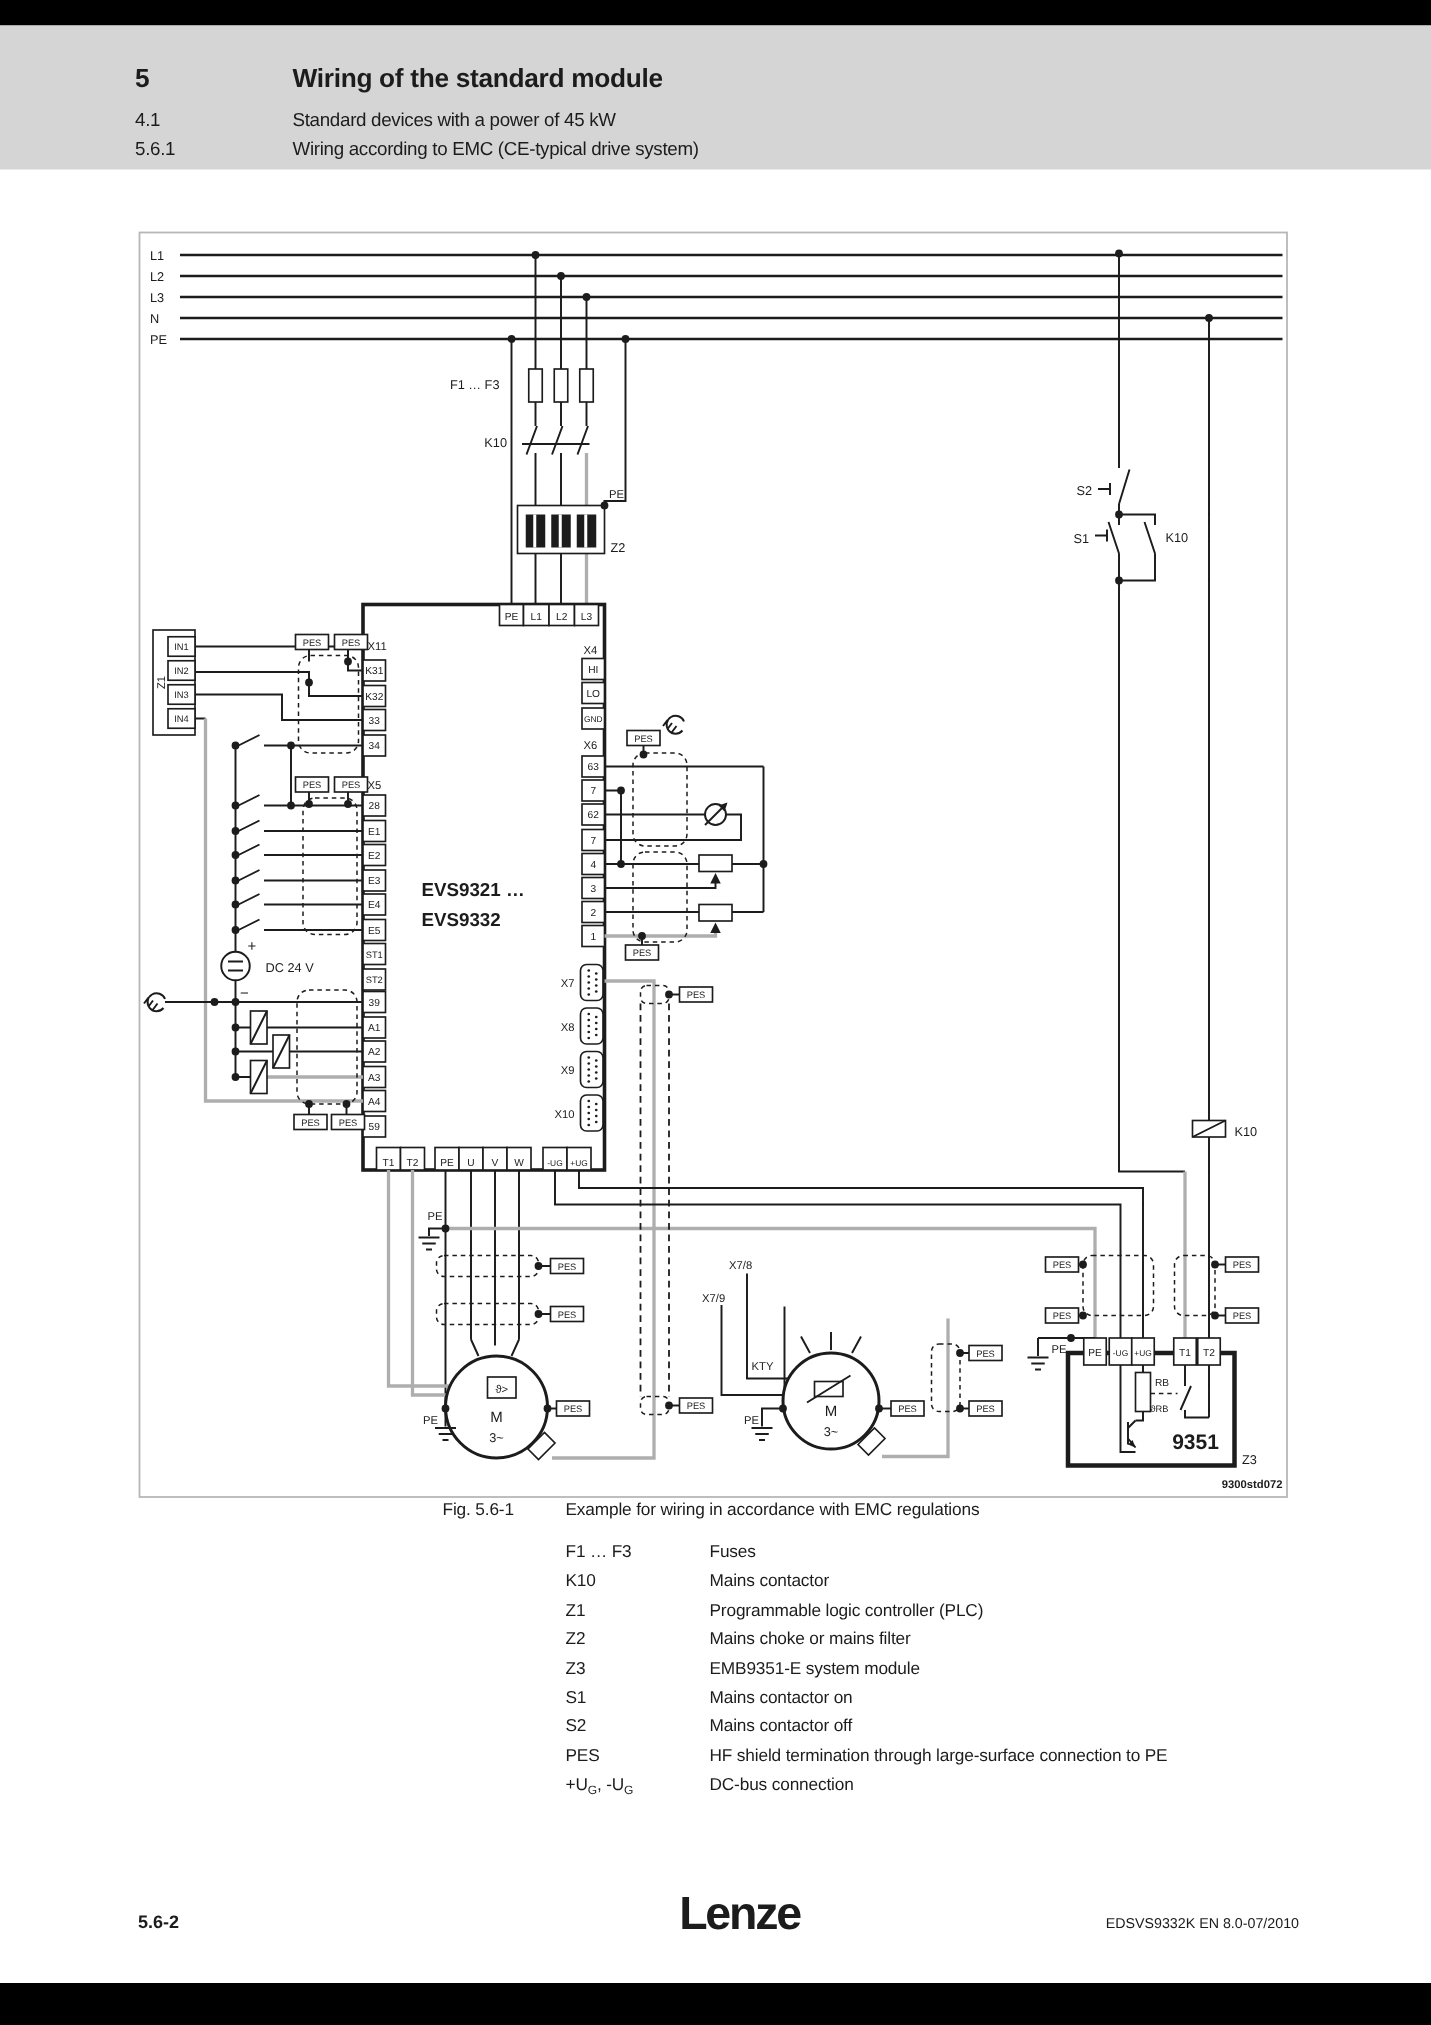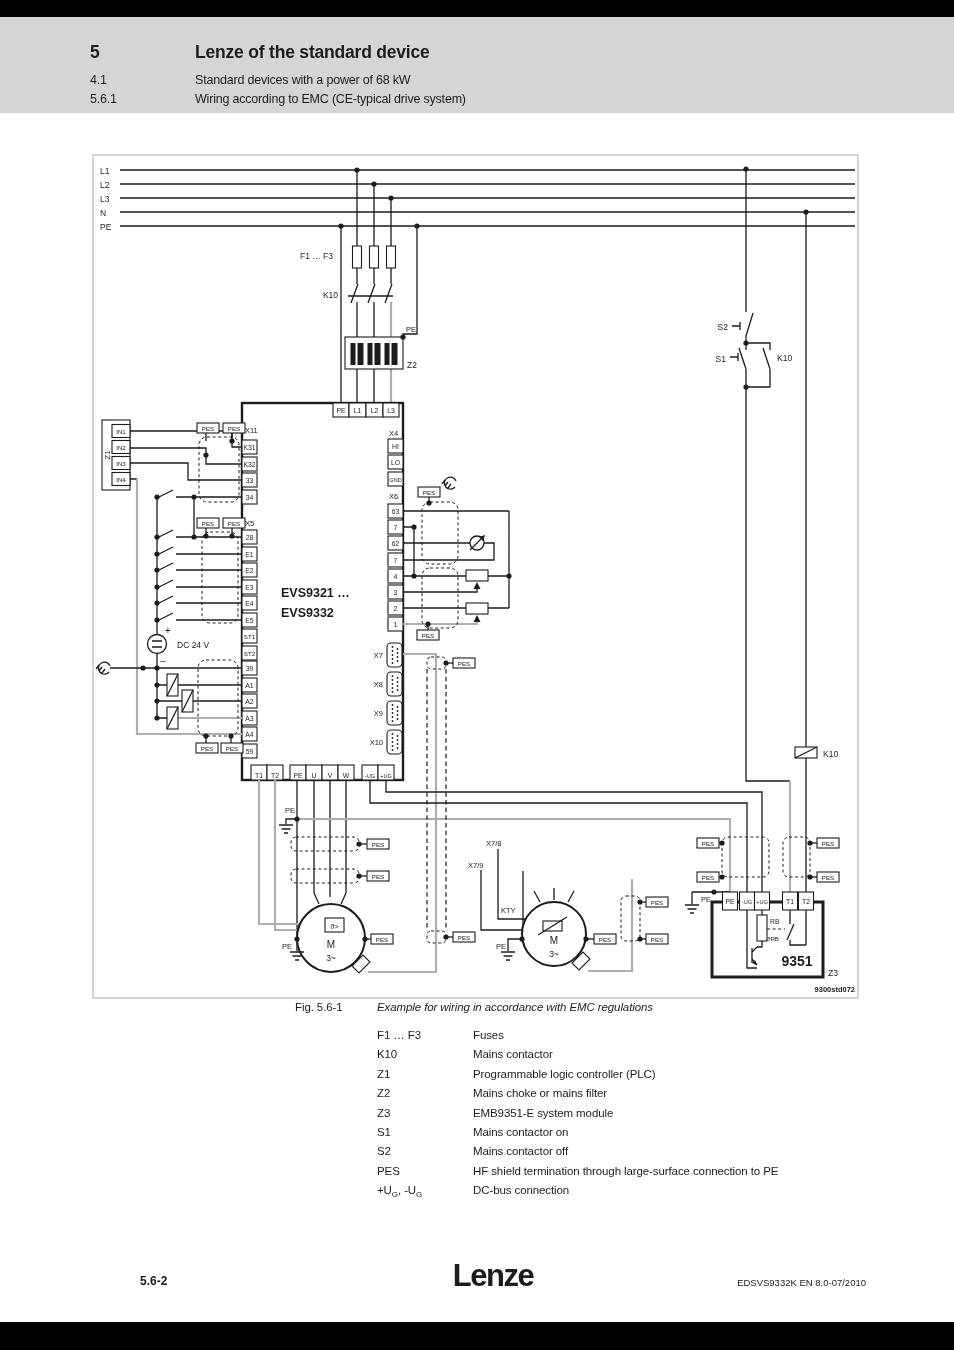"Lenze of the standard device" div.htxt { text: Lenze of the standard device -> Wiring of the standard module }
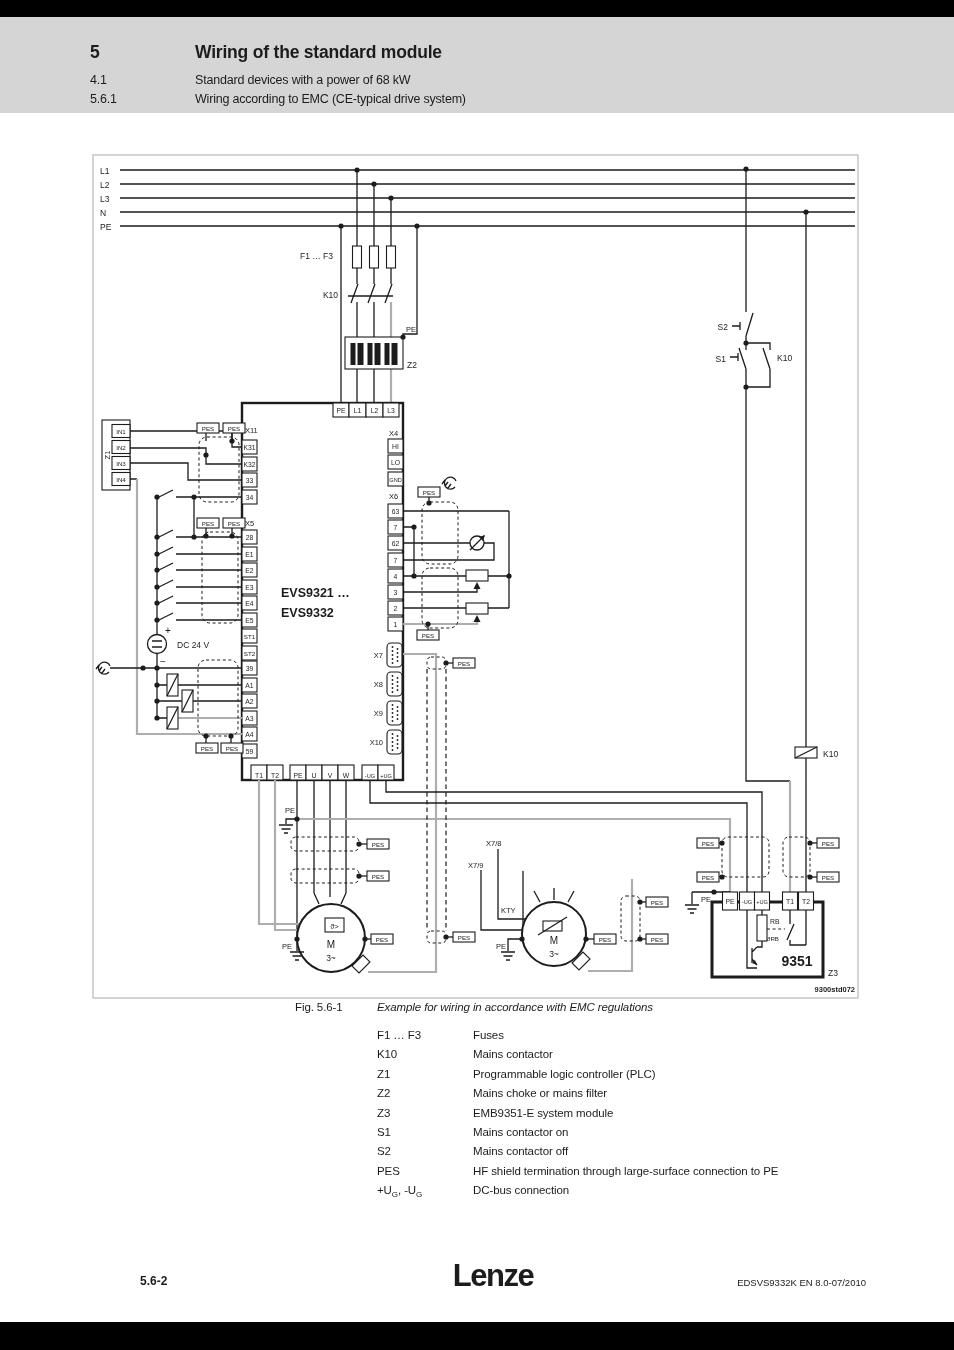"Standard devices with a power" div.htxt { text: 68 -> 45 }
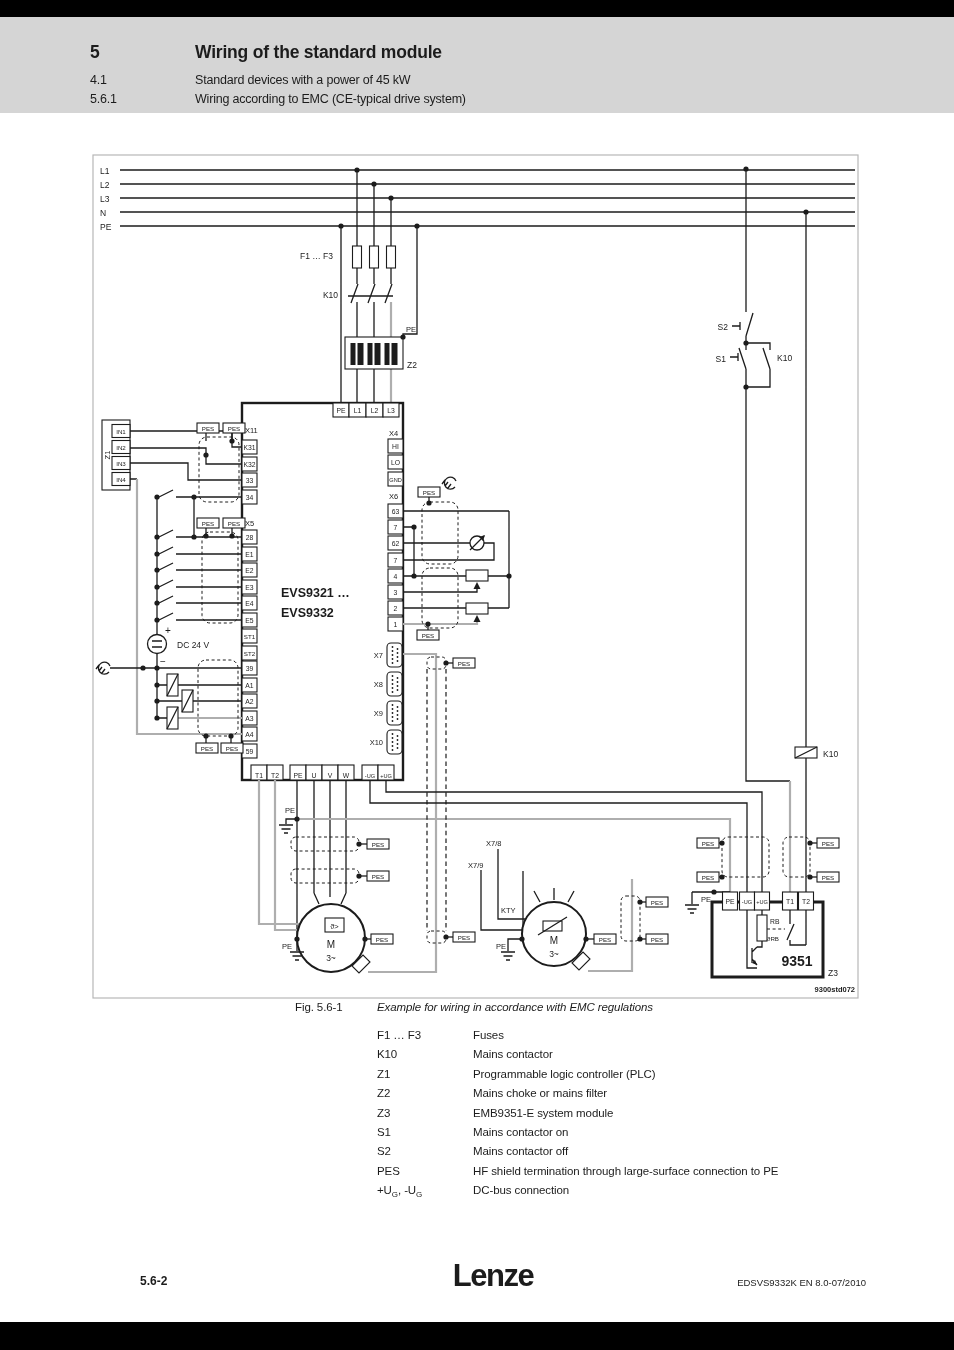"Example for wiring in accordance" #captxt { font-style: italic -> none }
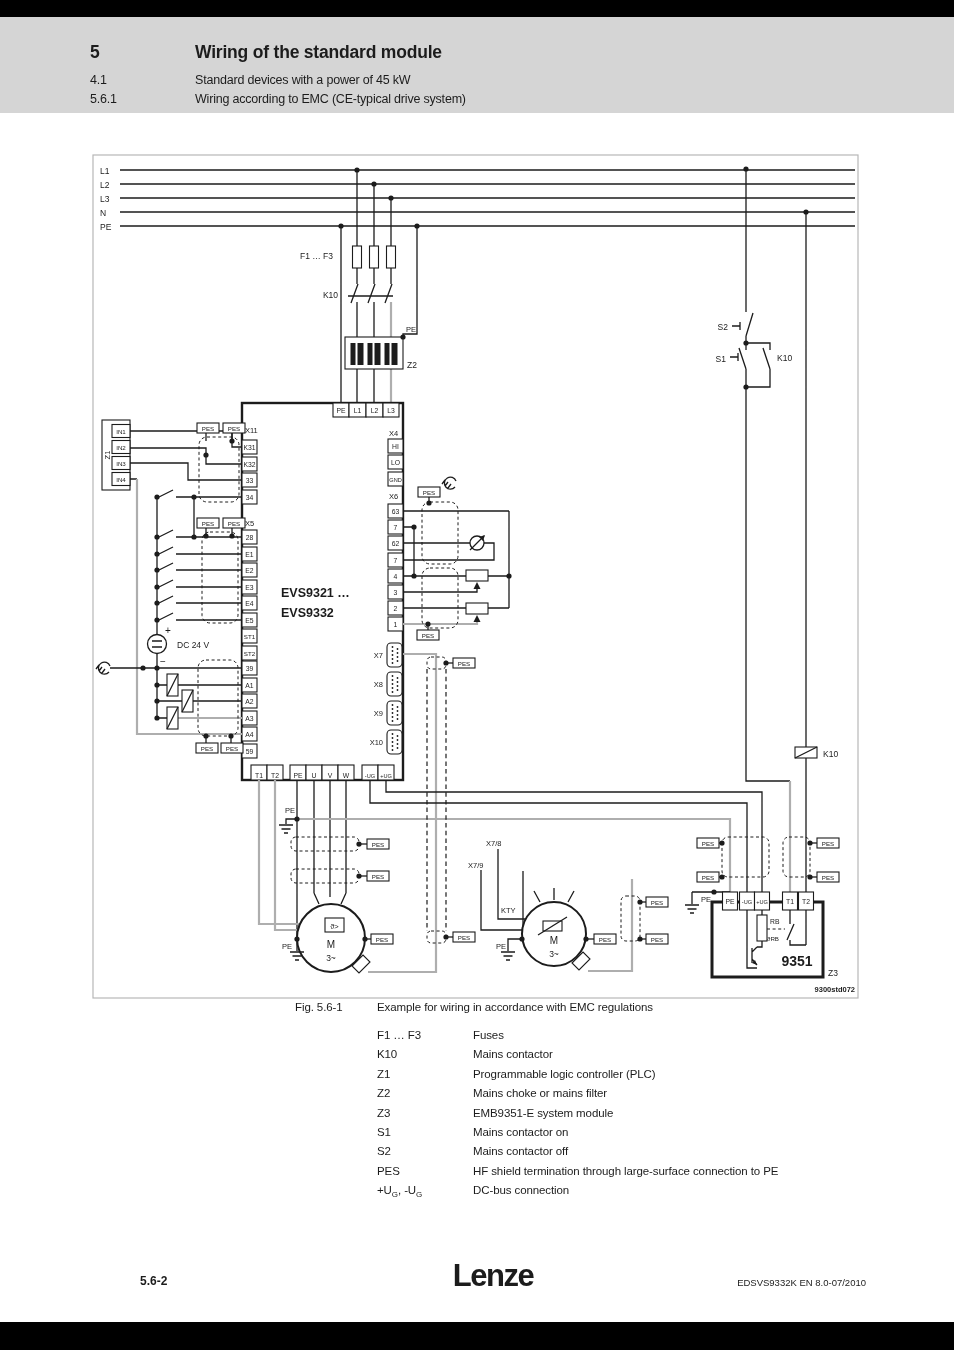"5.6-2" #pagenum { margin-left: 48px -> none }
